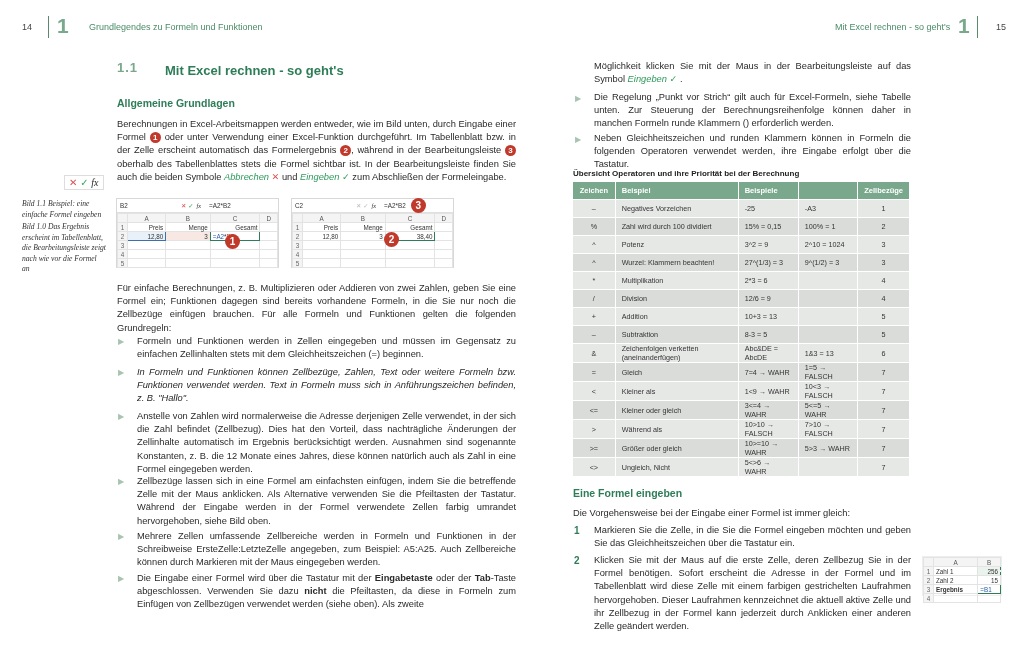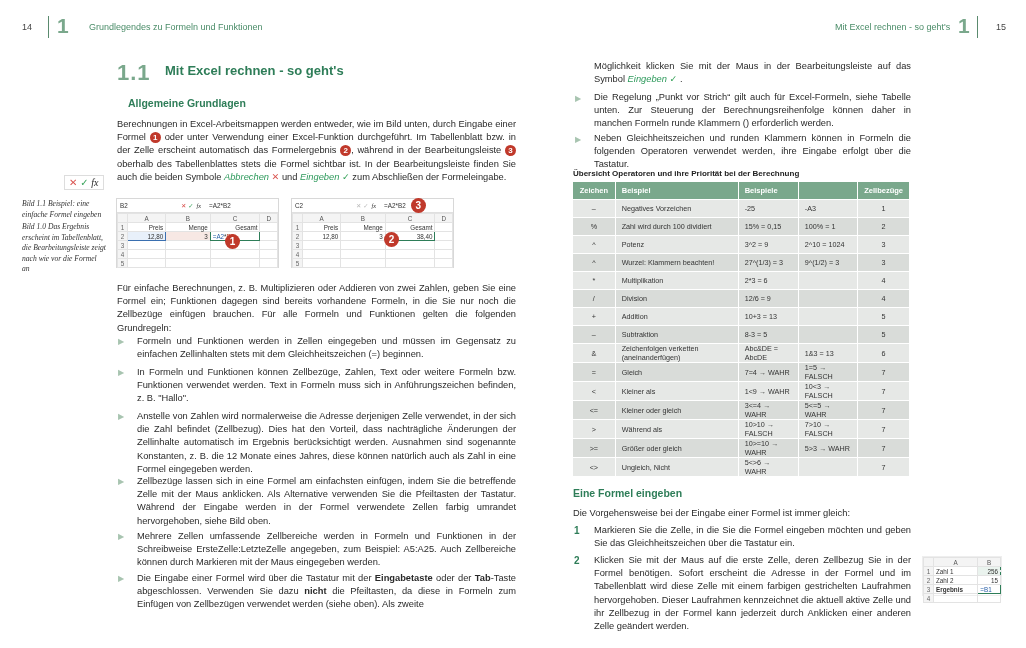"1.1" .sec-num { font-size: 22px -> 13px }
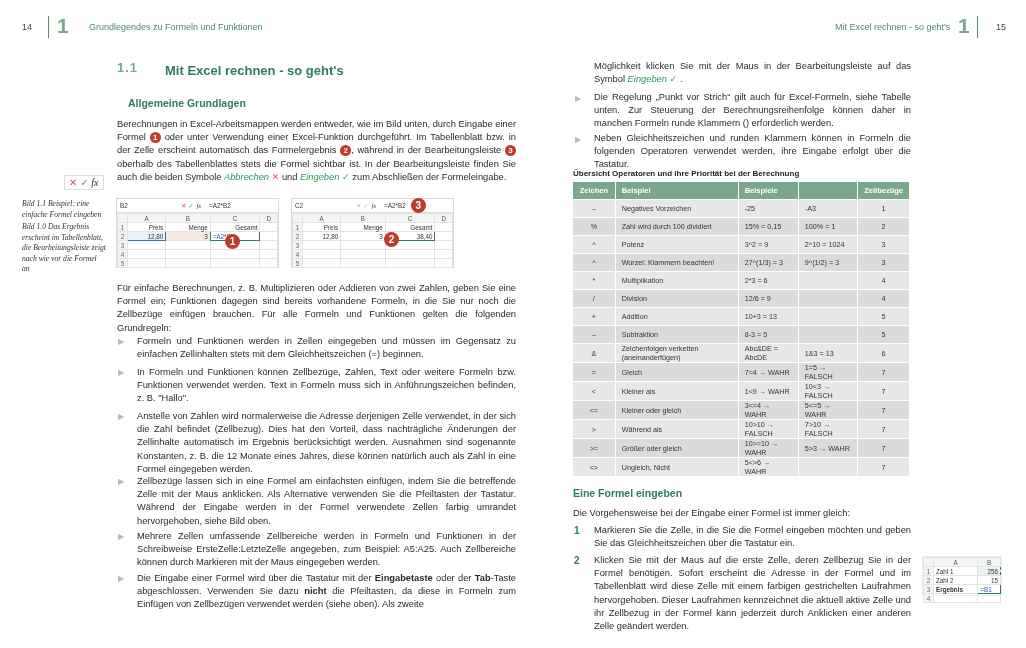"Allgemeine Grundlagen" div.abs { left: 128px -> 117px }
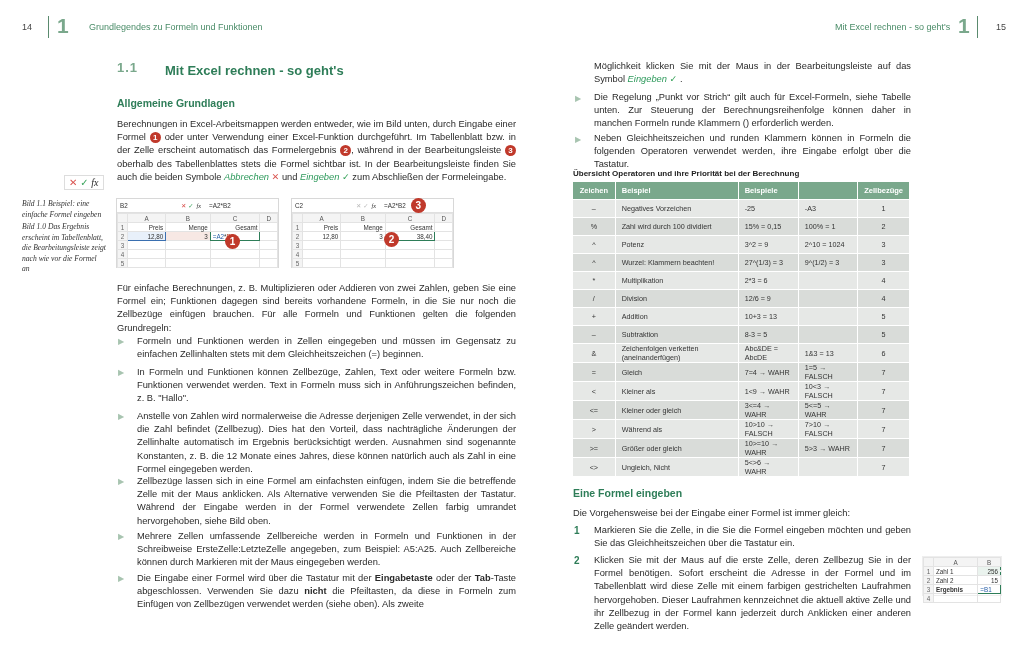"In Formeln und Funktionen können" div.abs { font-style: none -> italic }
